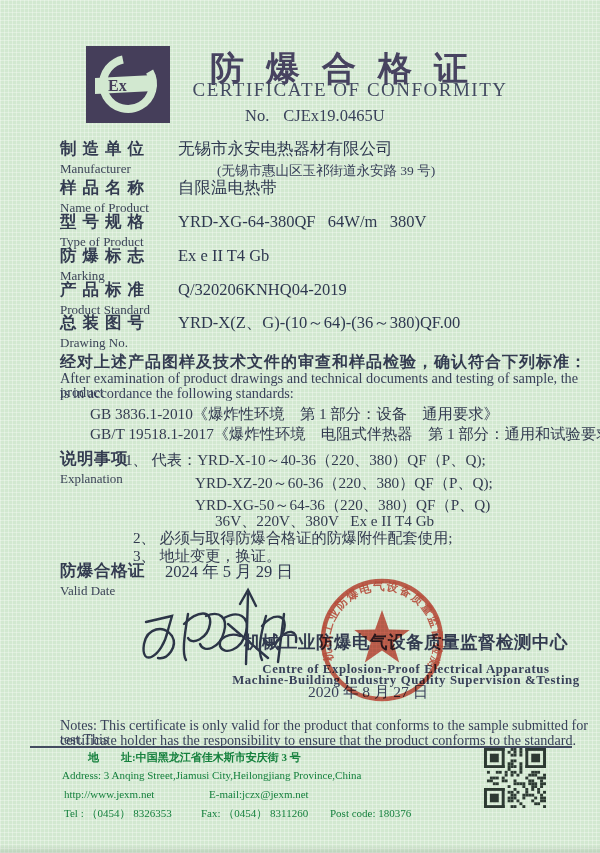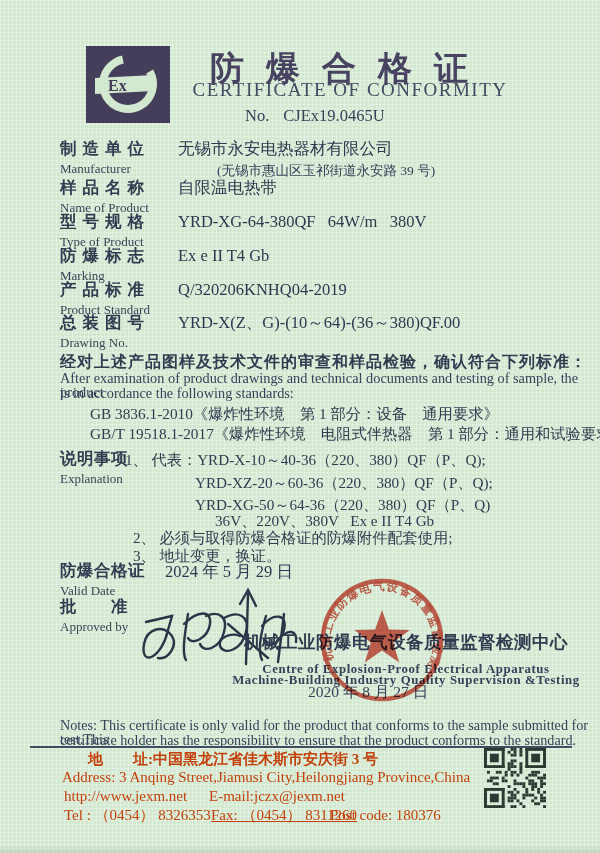"批 准" div.abs { html: <div> <div>批 准</div> <div>Approved by</div> </div> -> none }
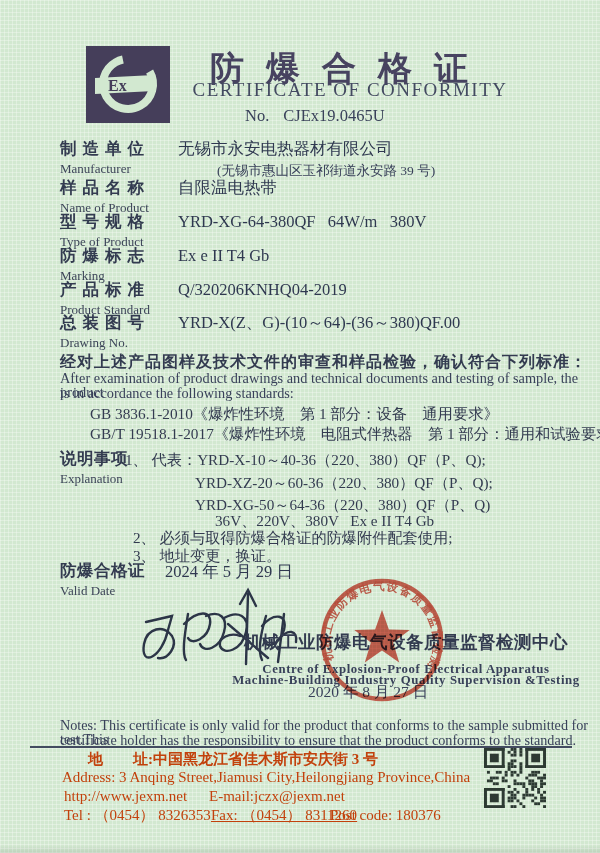"地 址:中国黑龙江省佳木斯市安庆街 3 号" .ft { color: #c2410c -> #15803d; font-size: 15px -> 11px }
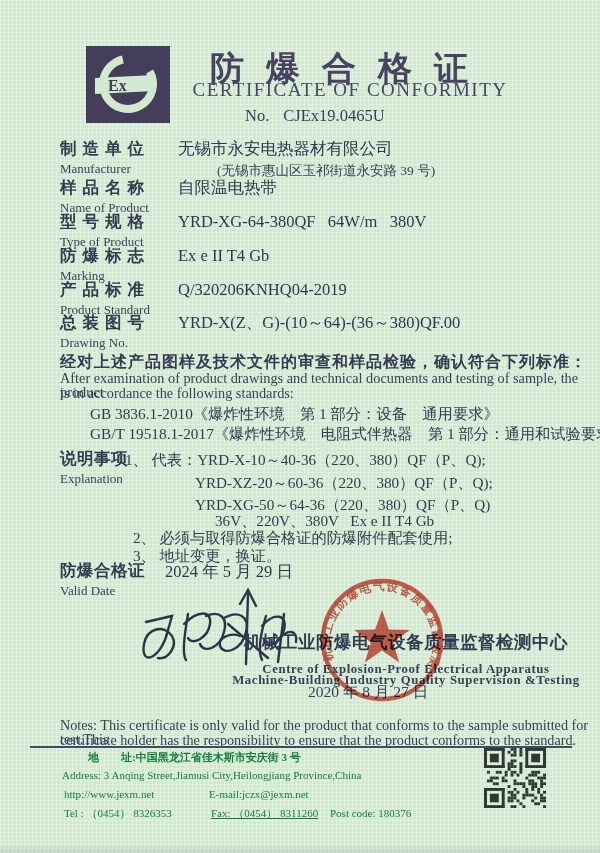"Fax: （0454） 8311260" div.abs { left: 211px -> 201px; text-decoration: underline -> none }
